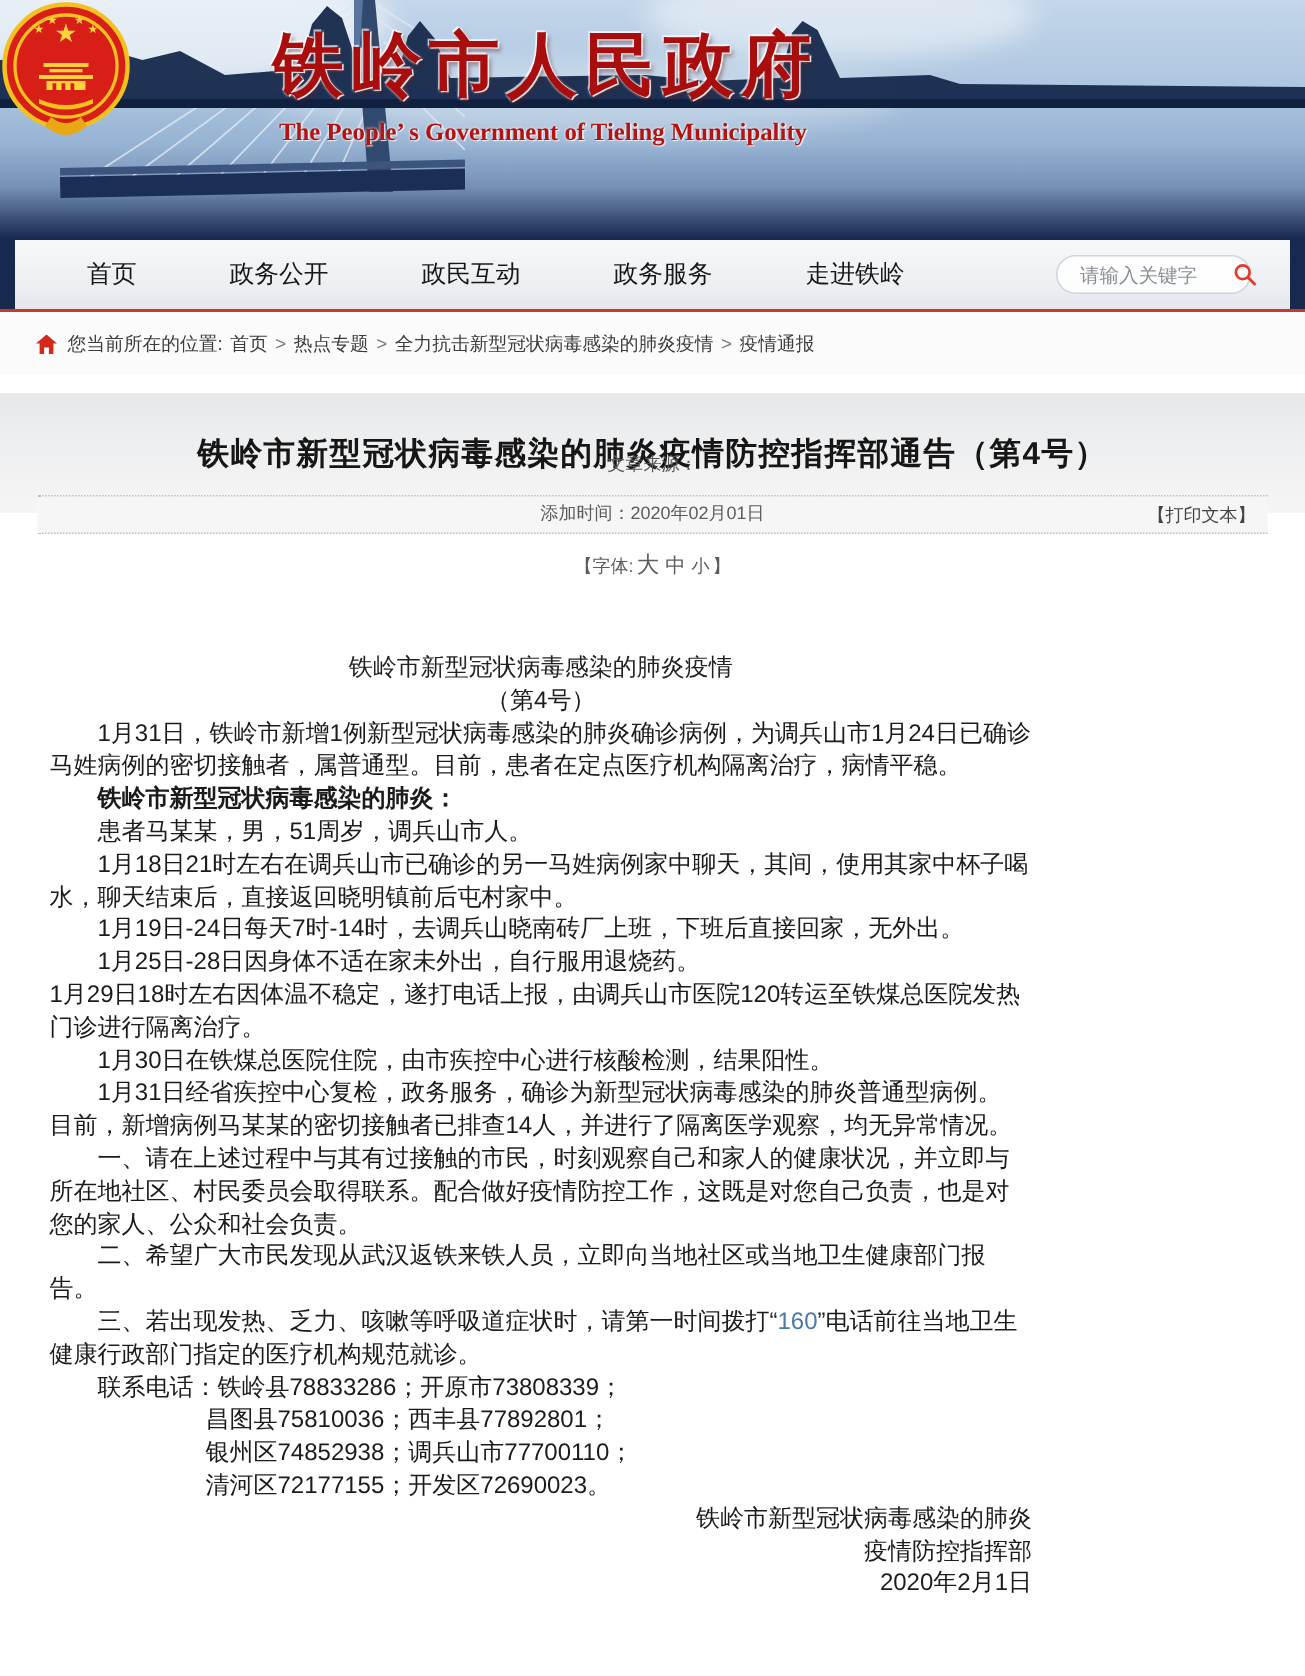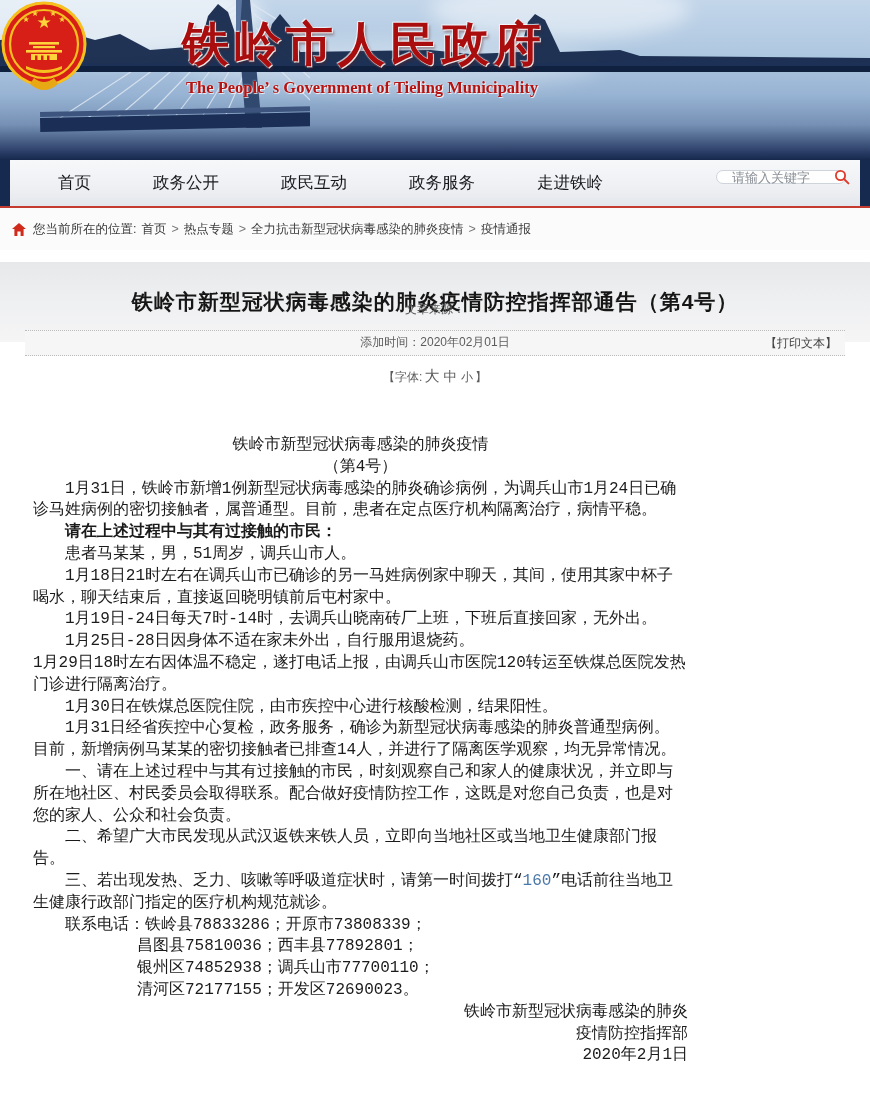"请输入关键字" .search { height: 14px -> 26px; right: 14px -> 26px }
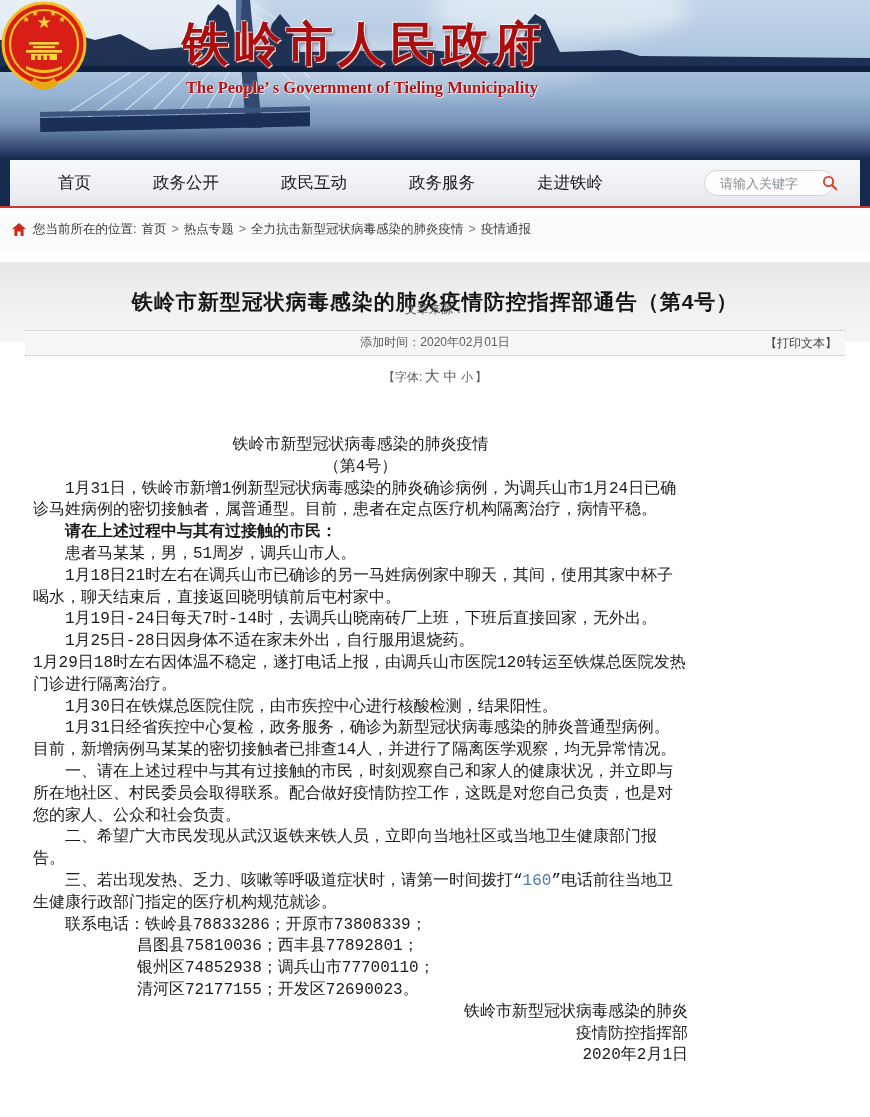"您当前所在的位置:" .crumbs { padding-left: 12px -> 24px }
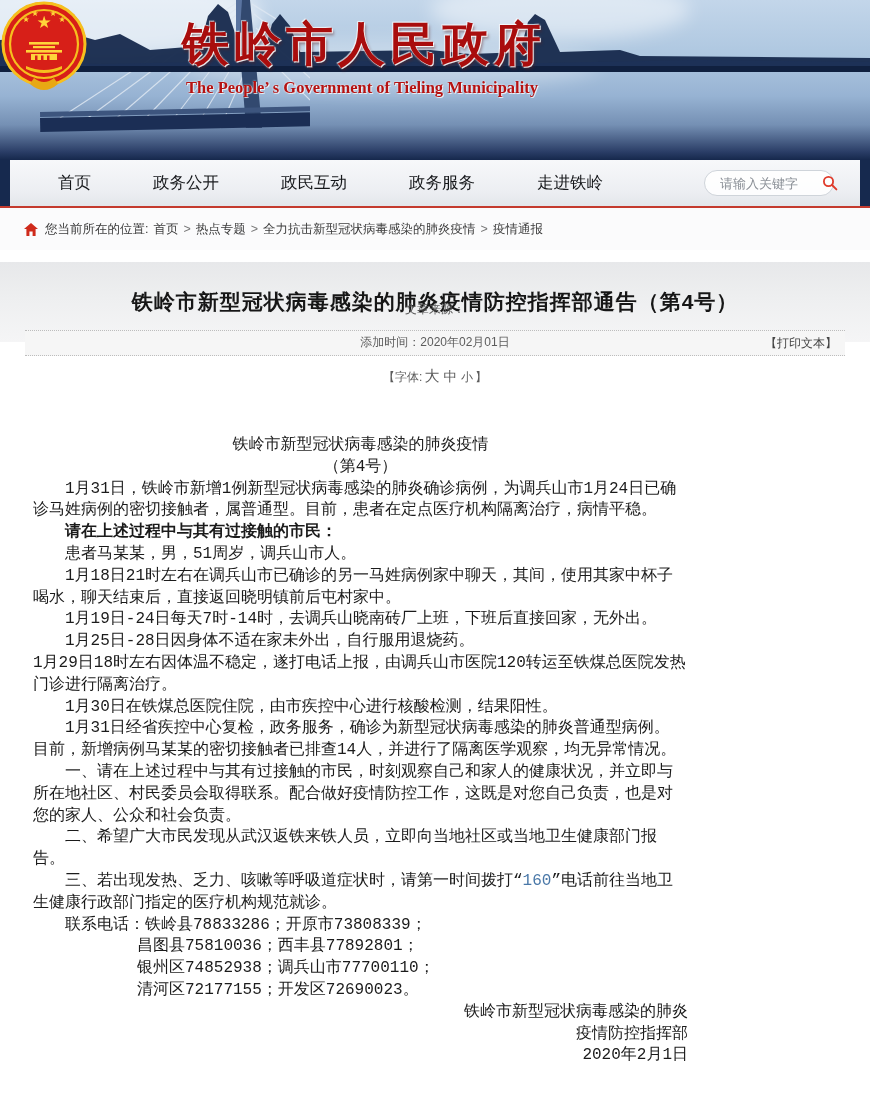"铁岭市新型冠状病毒感染的肺炎疫情" .article { font-family: Liberation Mono, monospace -> Liberation Sans, sans-serif }
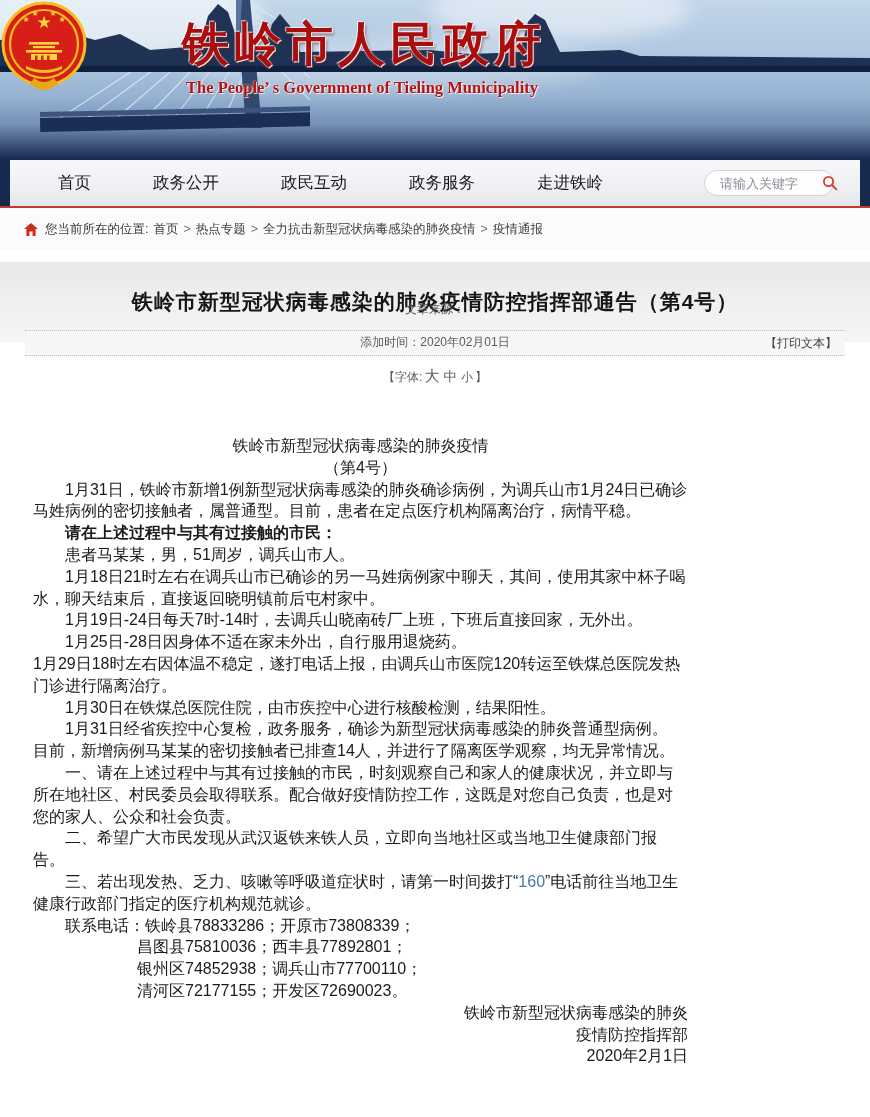"请在上述过程中与其有过接触的市民：" p.indent { text: 请在上述过程中与其有过接触的市民 -> 铁岭市新型冠状病毒感染的肺炎 }
